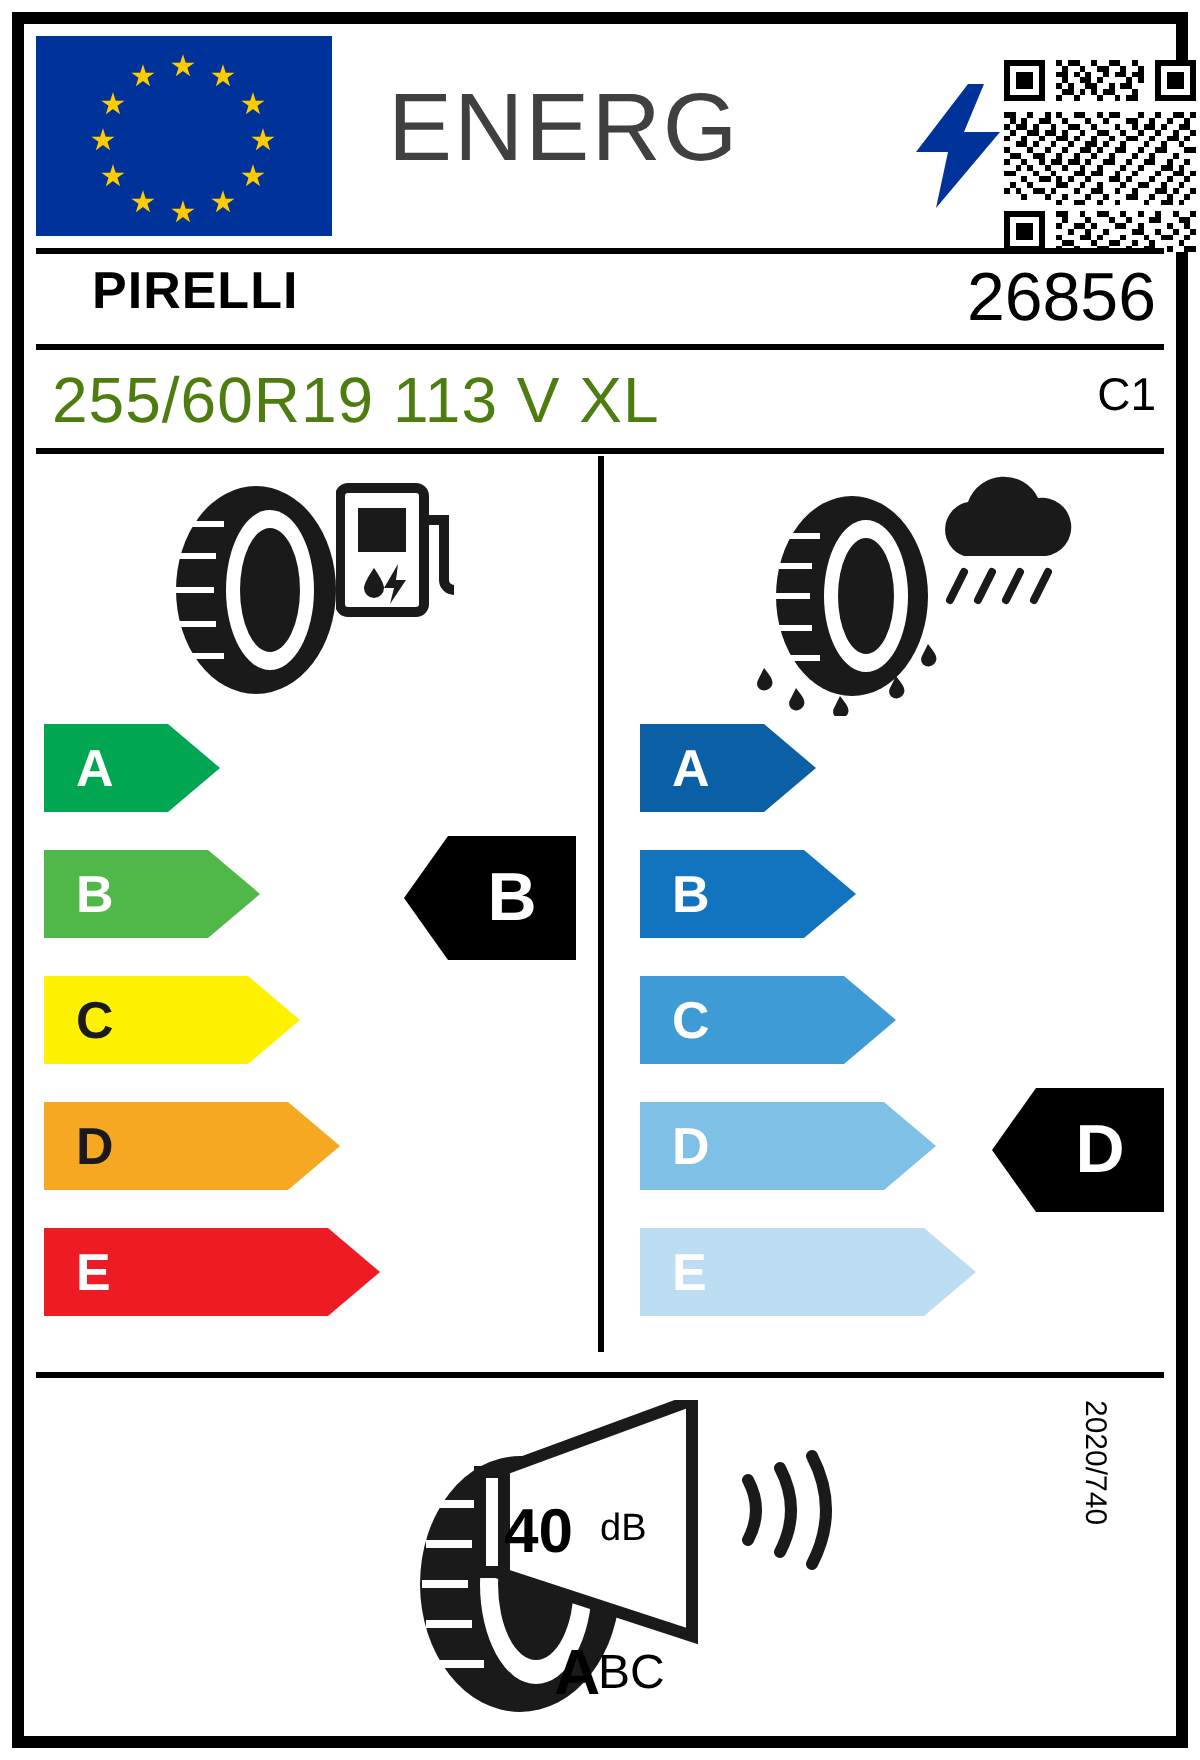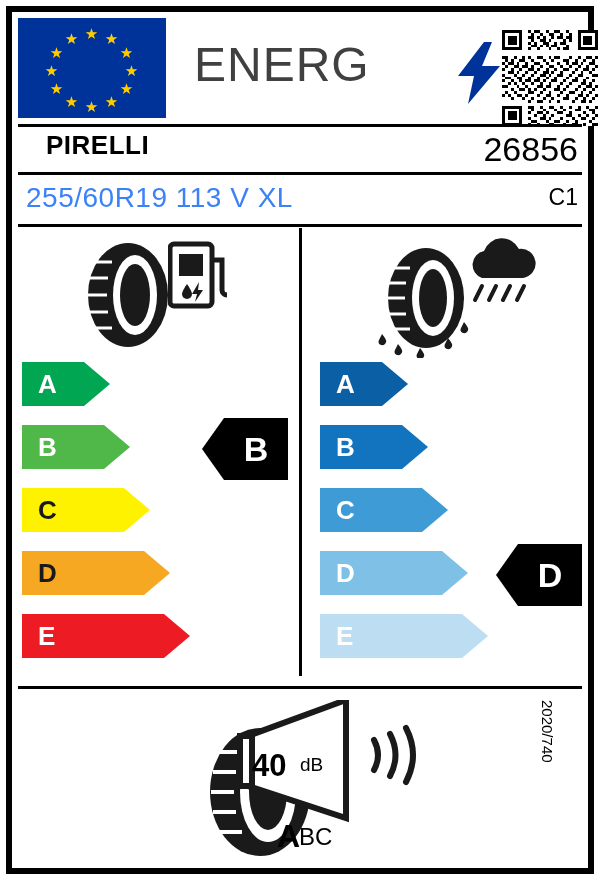"255/60R19 113 V XL" .tyre-size { color: #3b82f6 -> #4d7c0f; font-size: 28px -> 32px }
